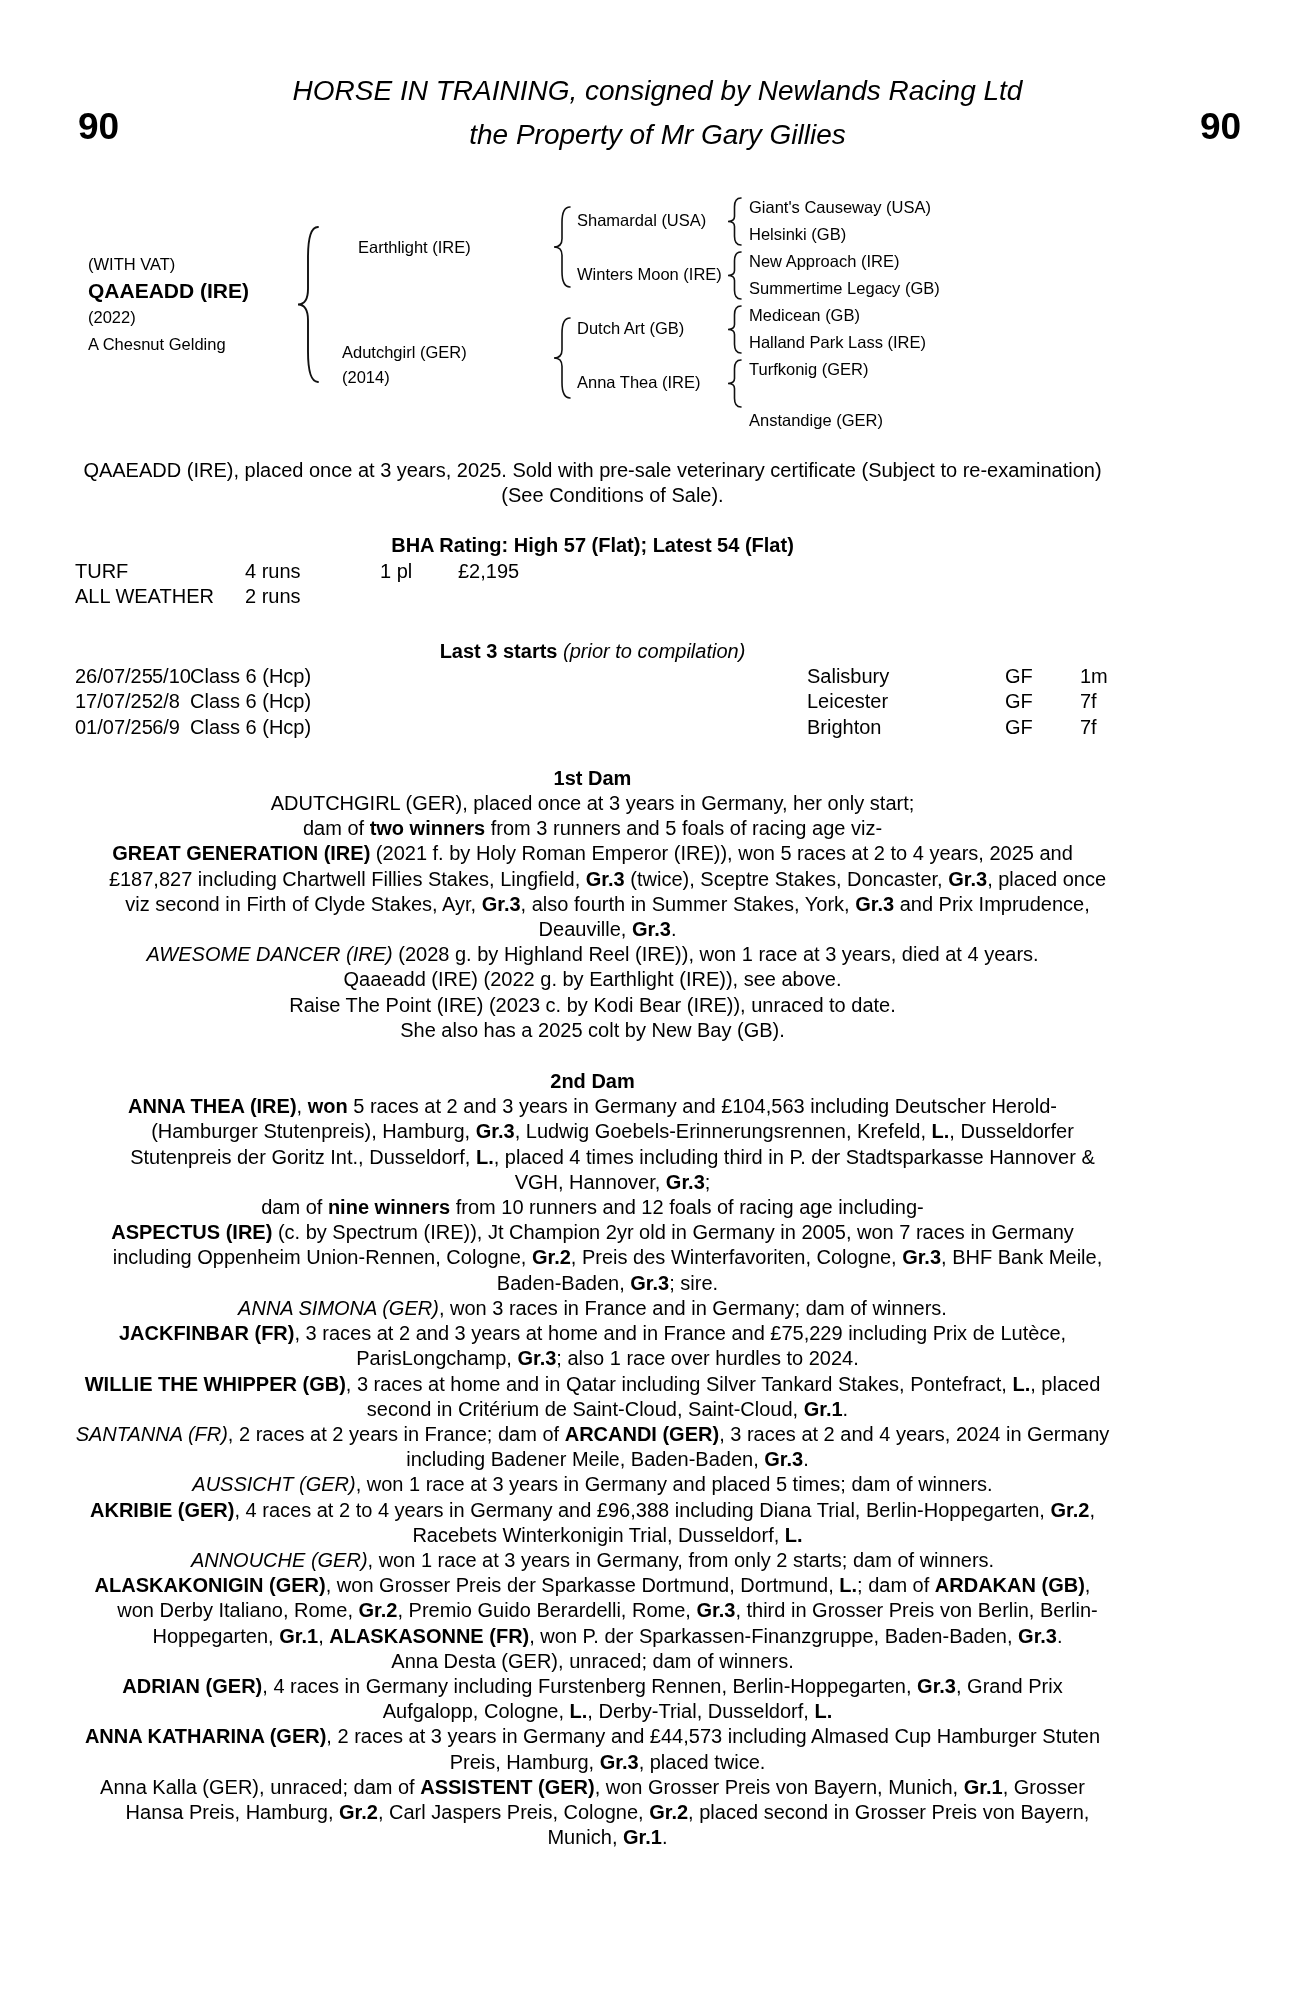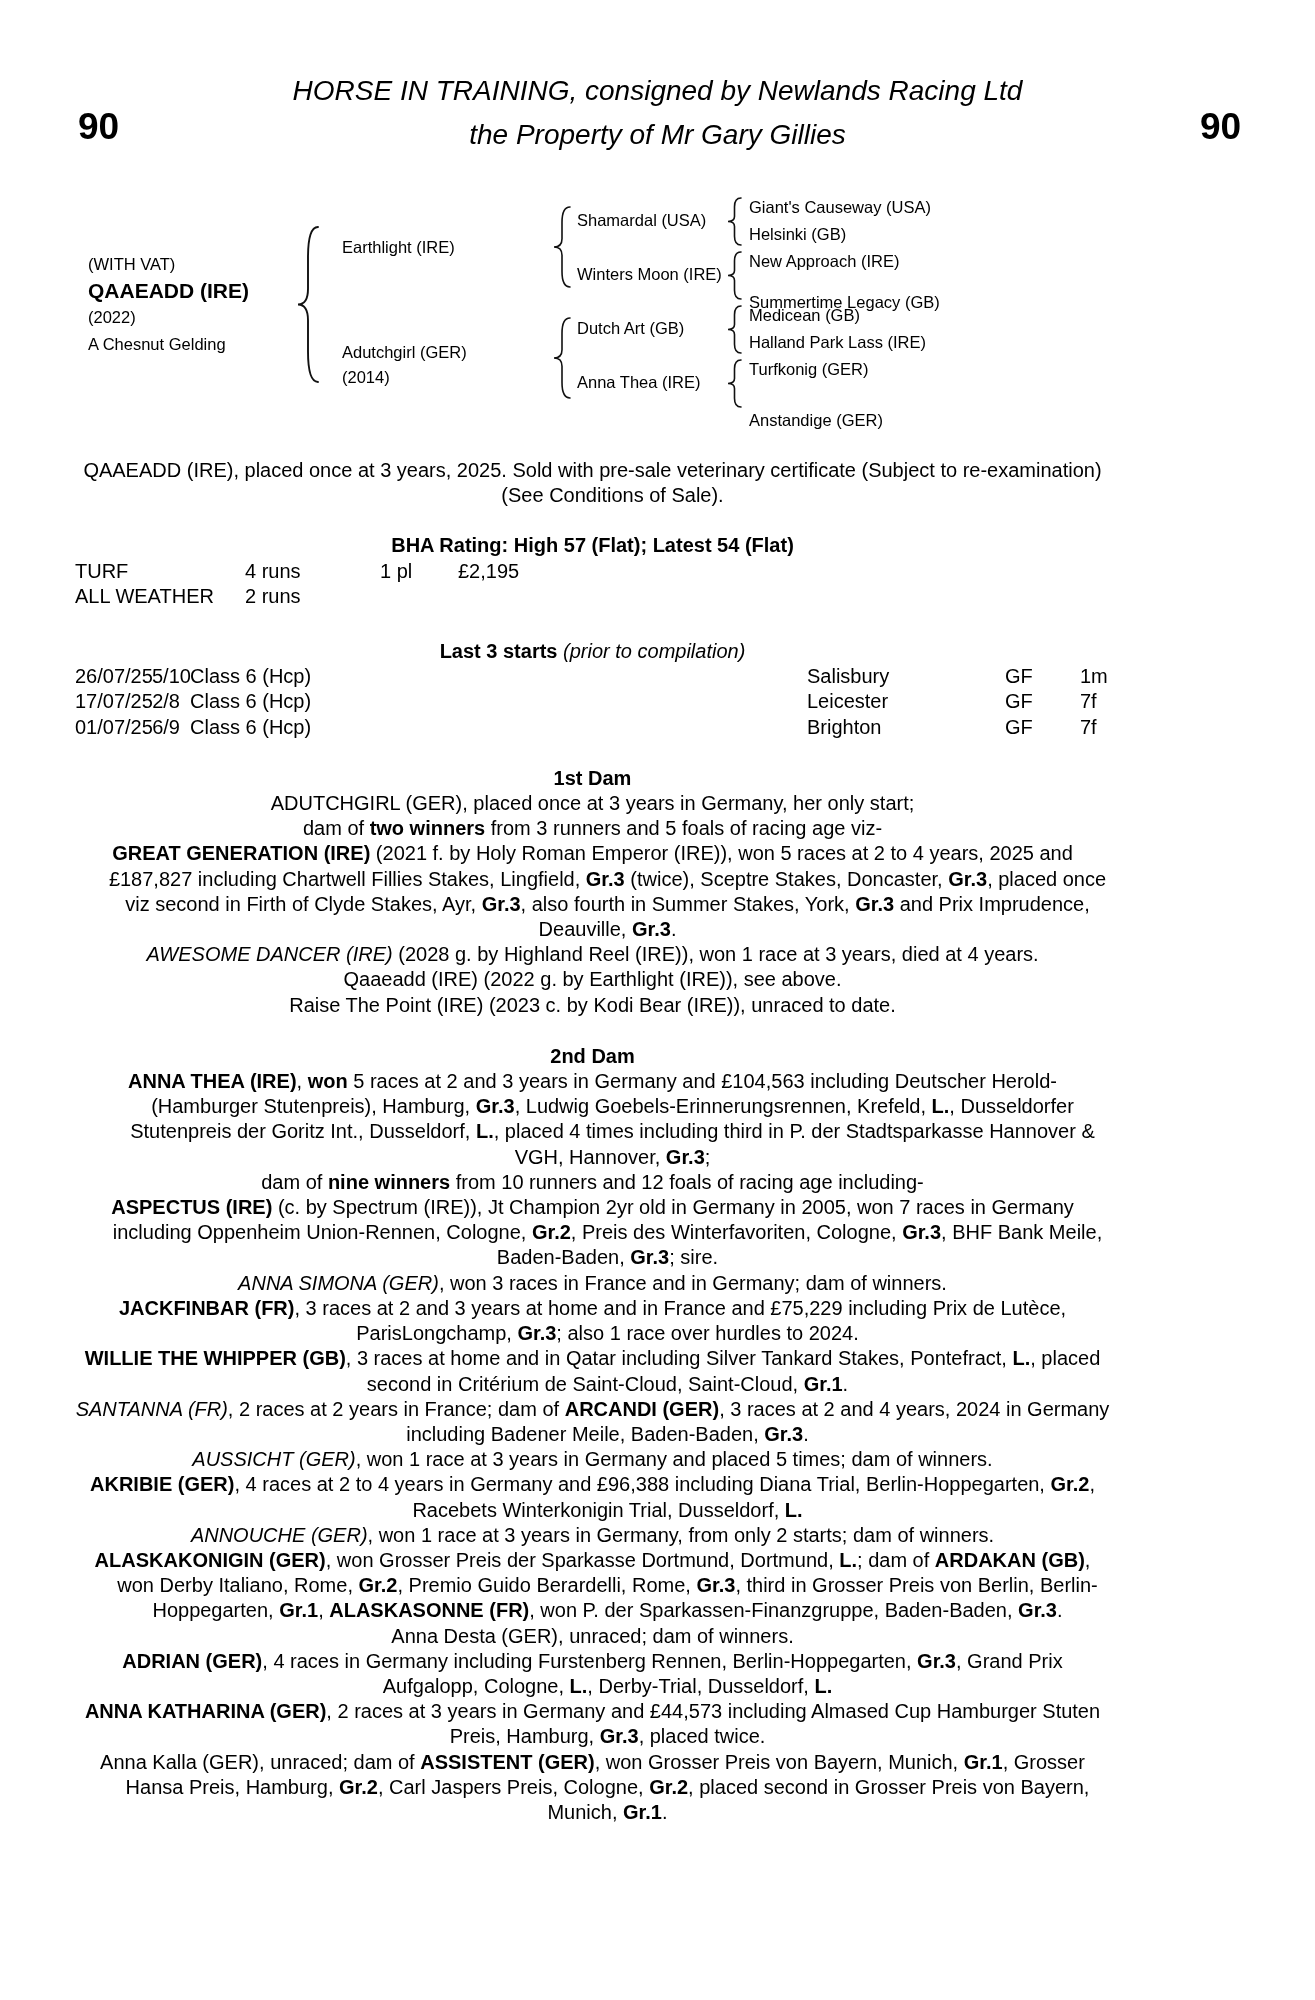"Earthlight (IRE)" span.ped { left: 267px -> 283px }
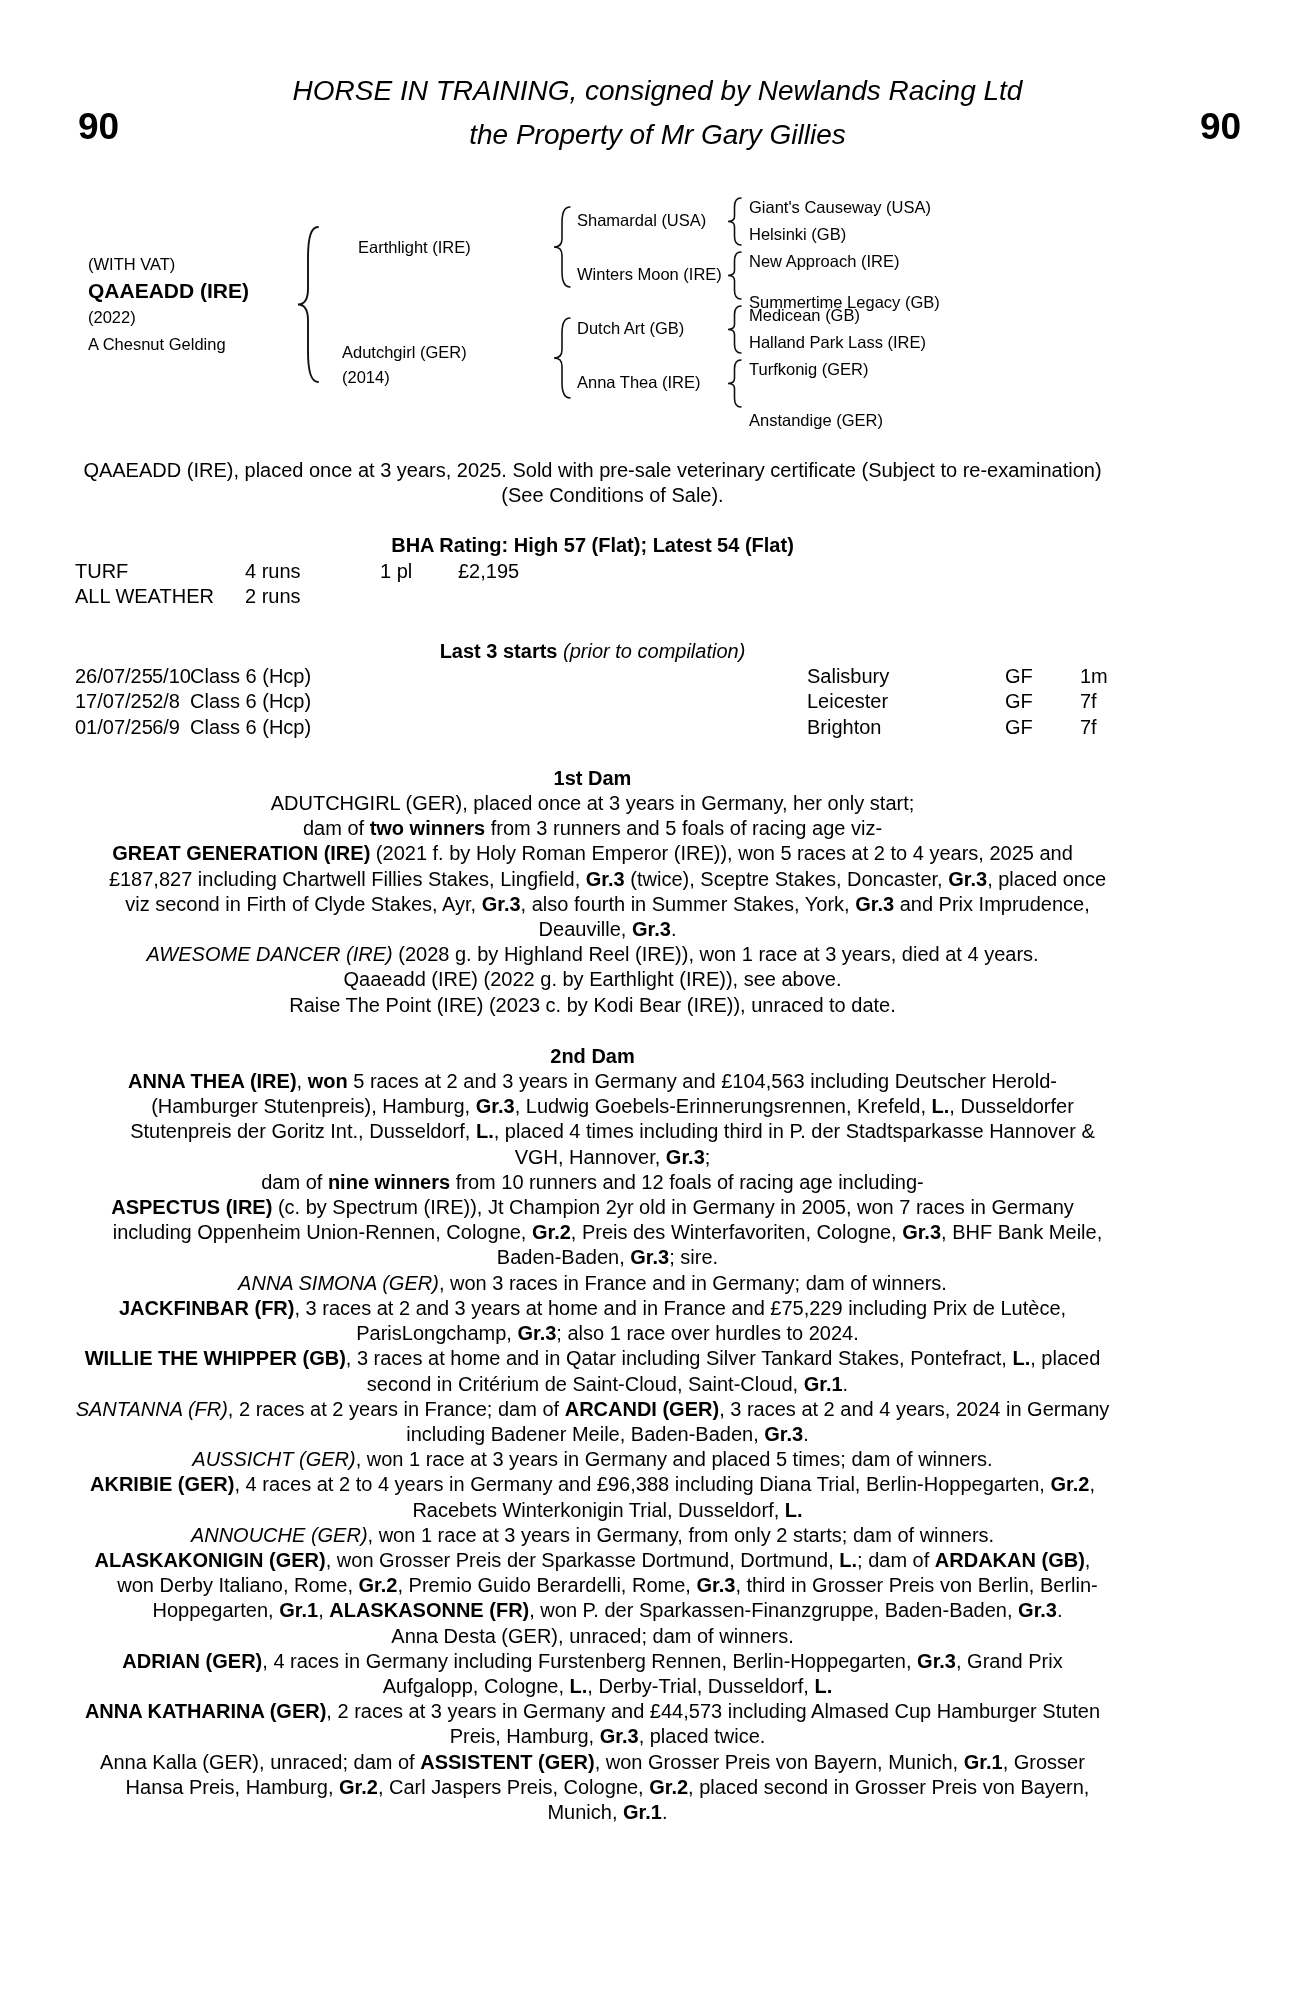"Summertime Legacy (GB)" span.ped { top: 95px -> 81px }
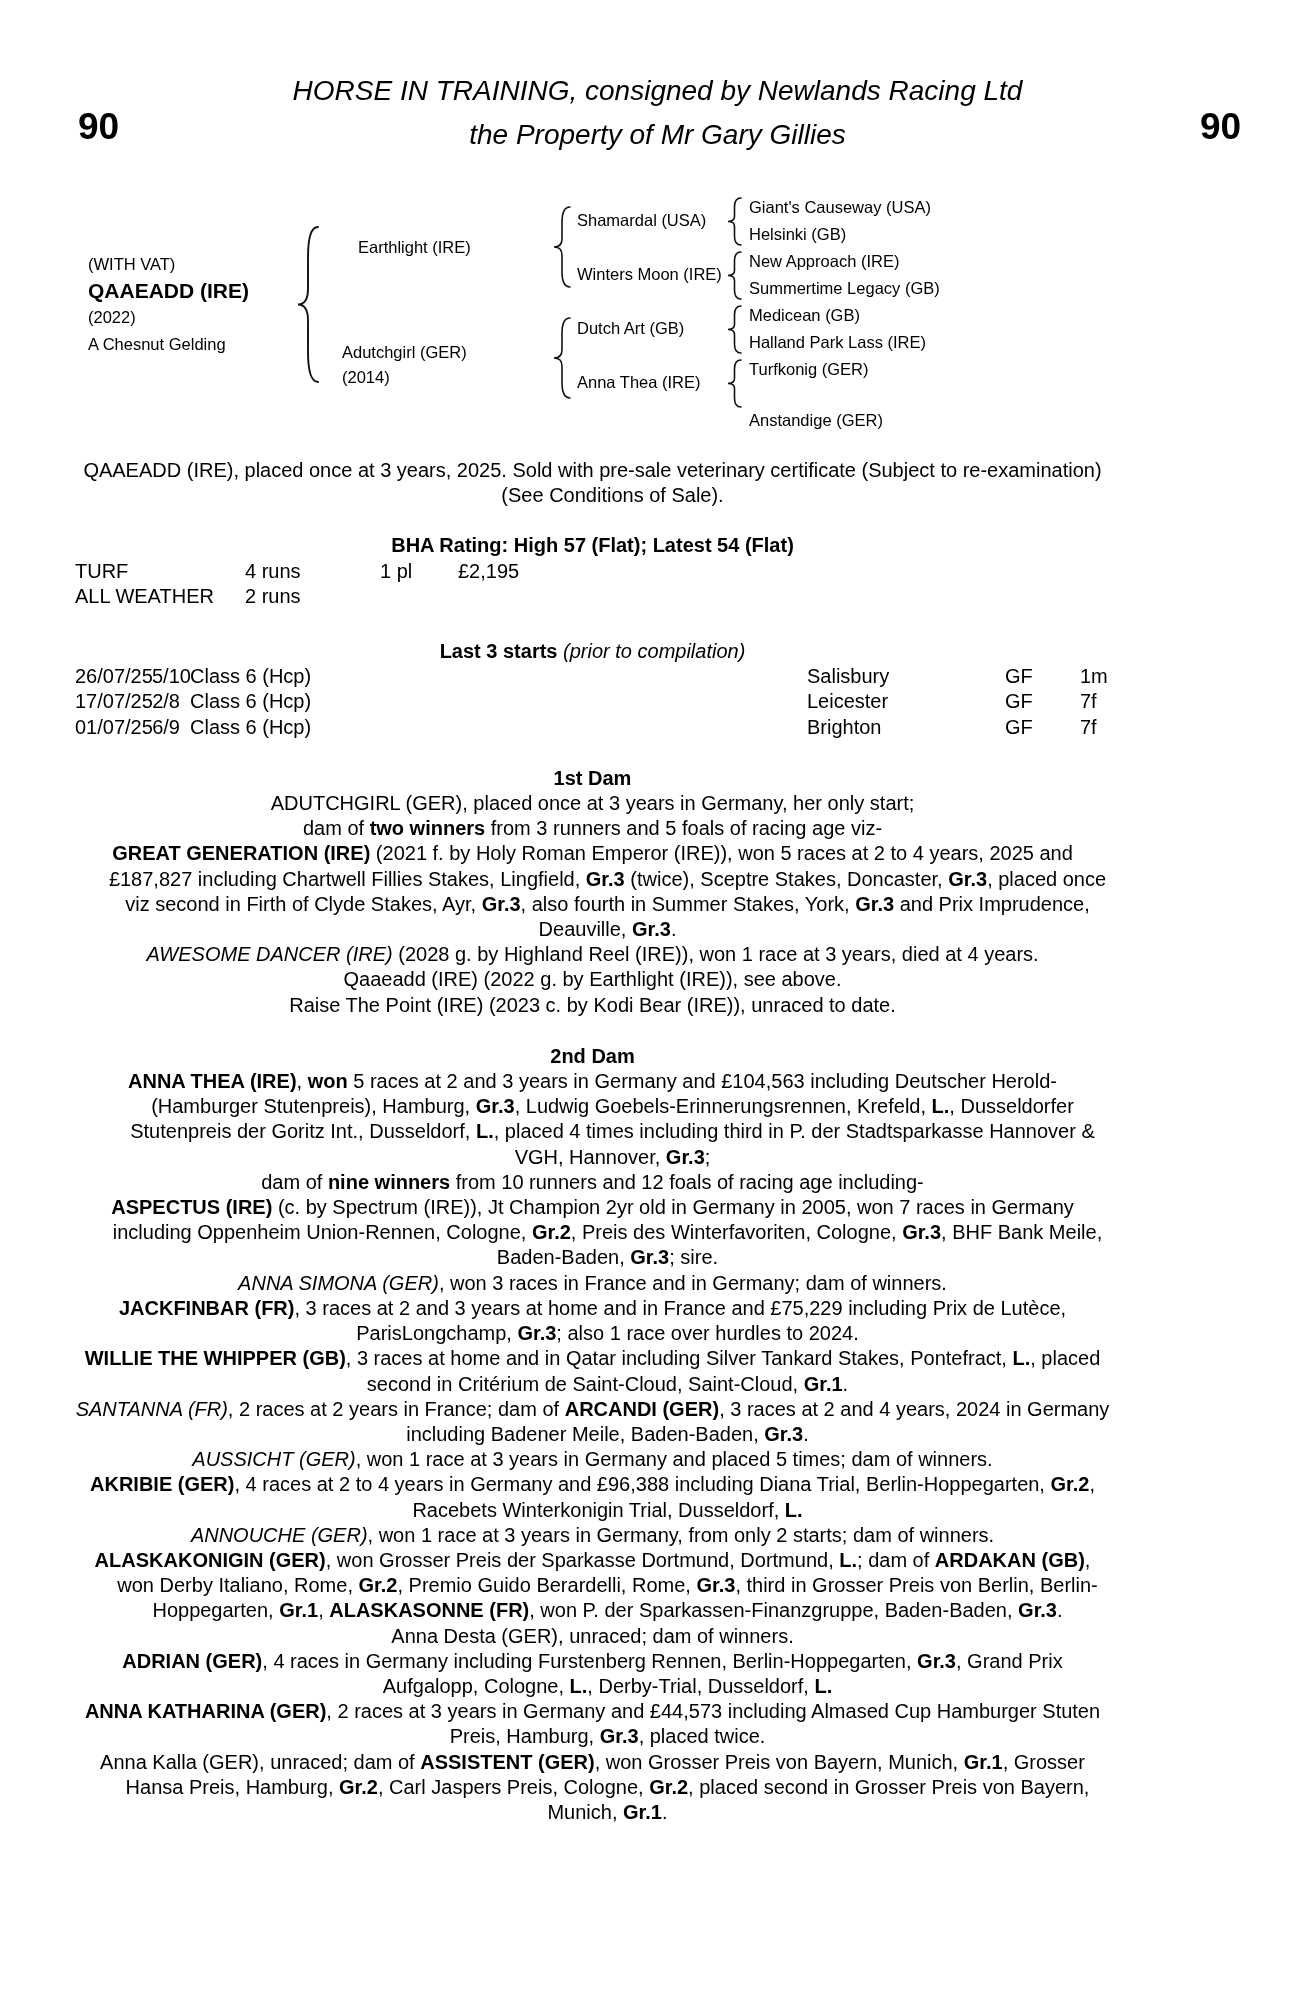"She also has a 2025" p.l0 { html: none -> <p><span>She also has a 2025 colt by New Bay (GB).</span></p> }
